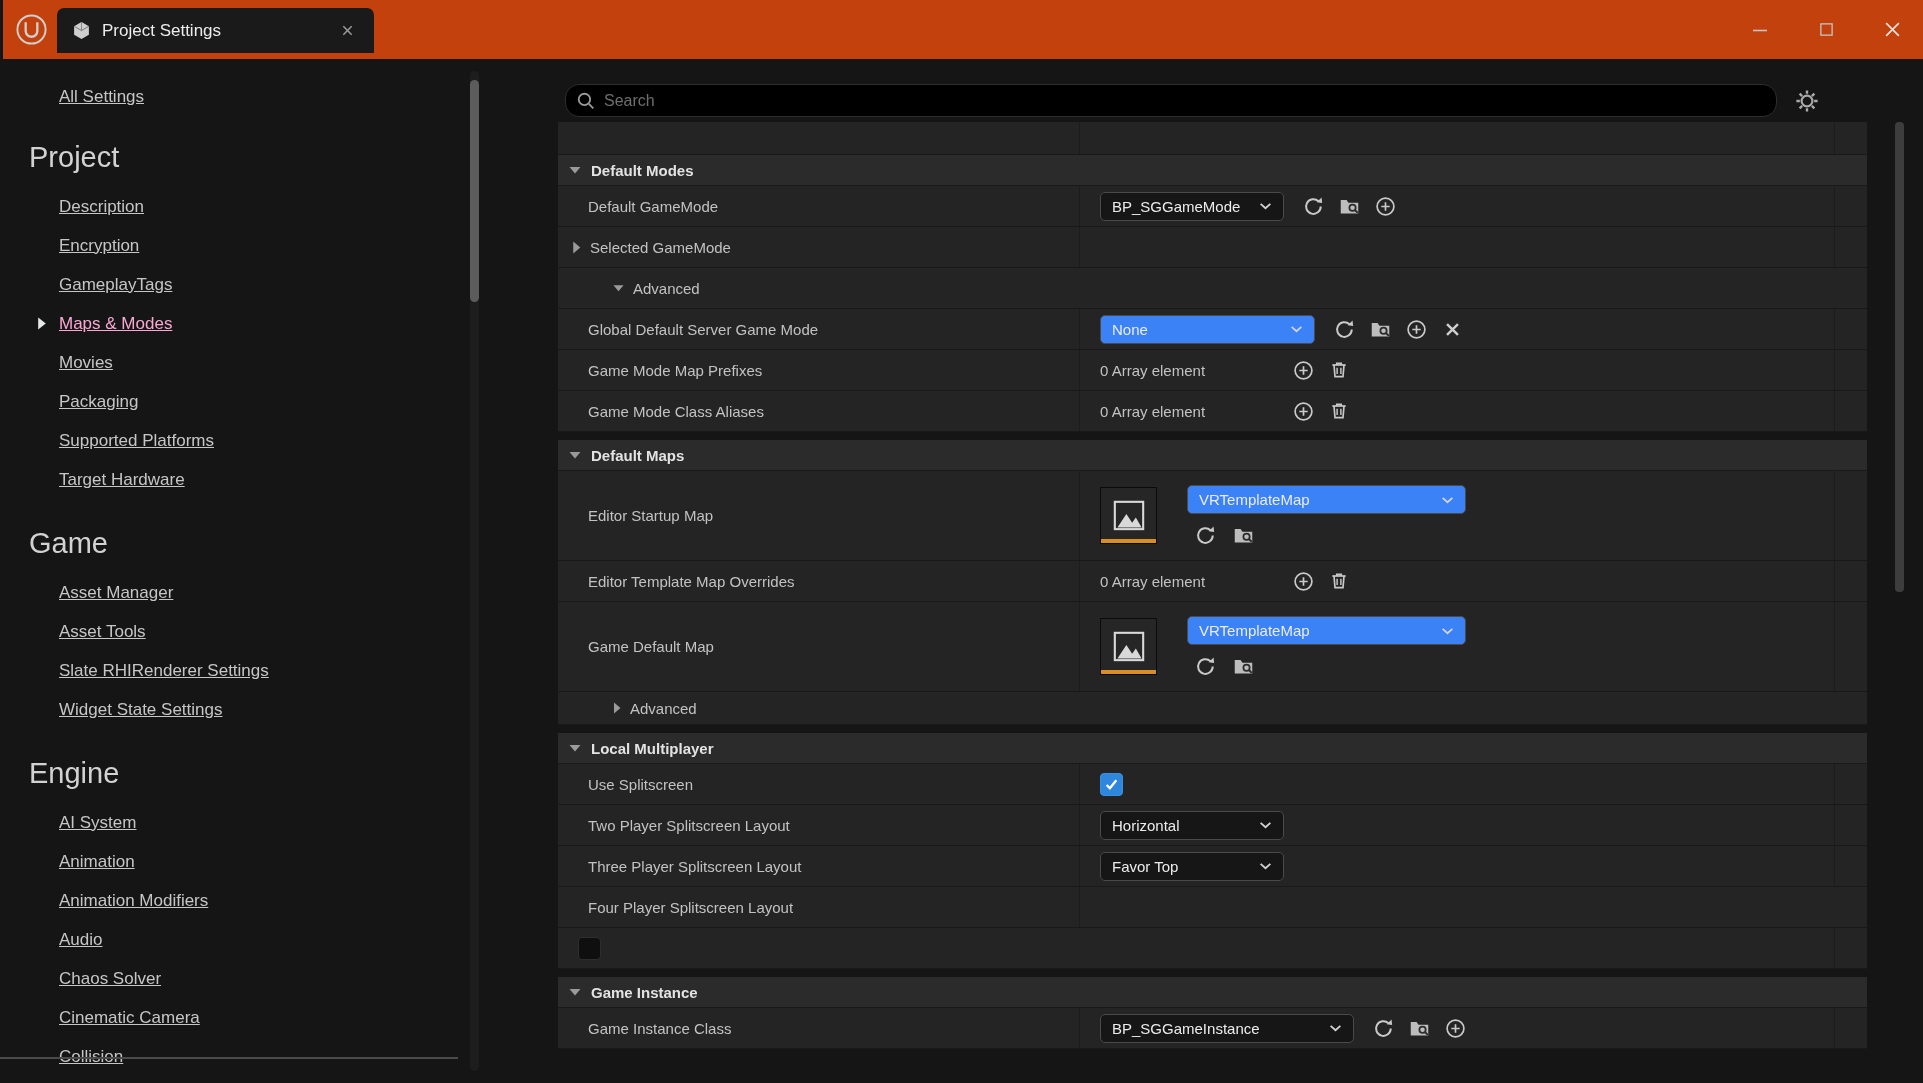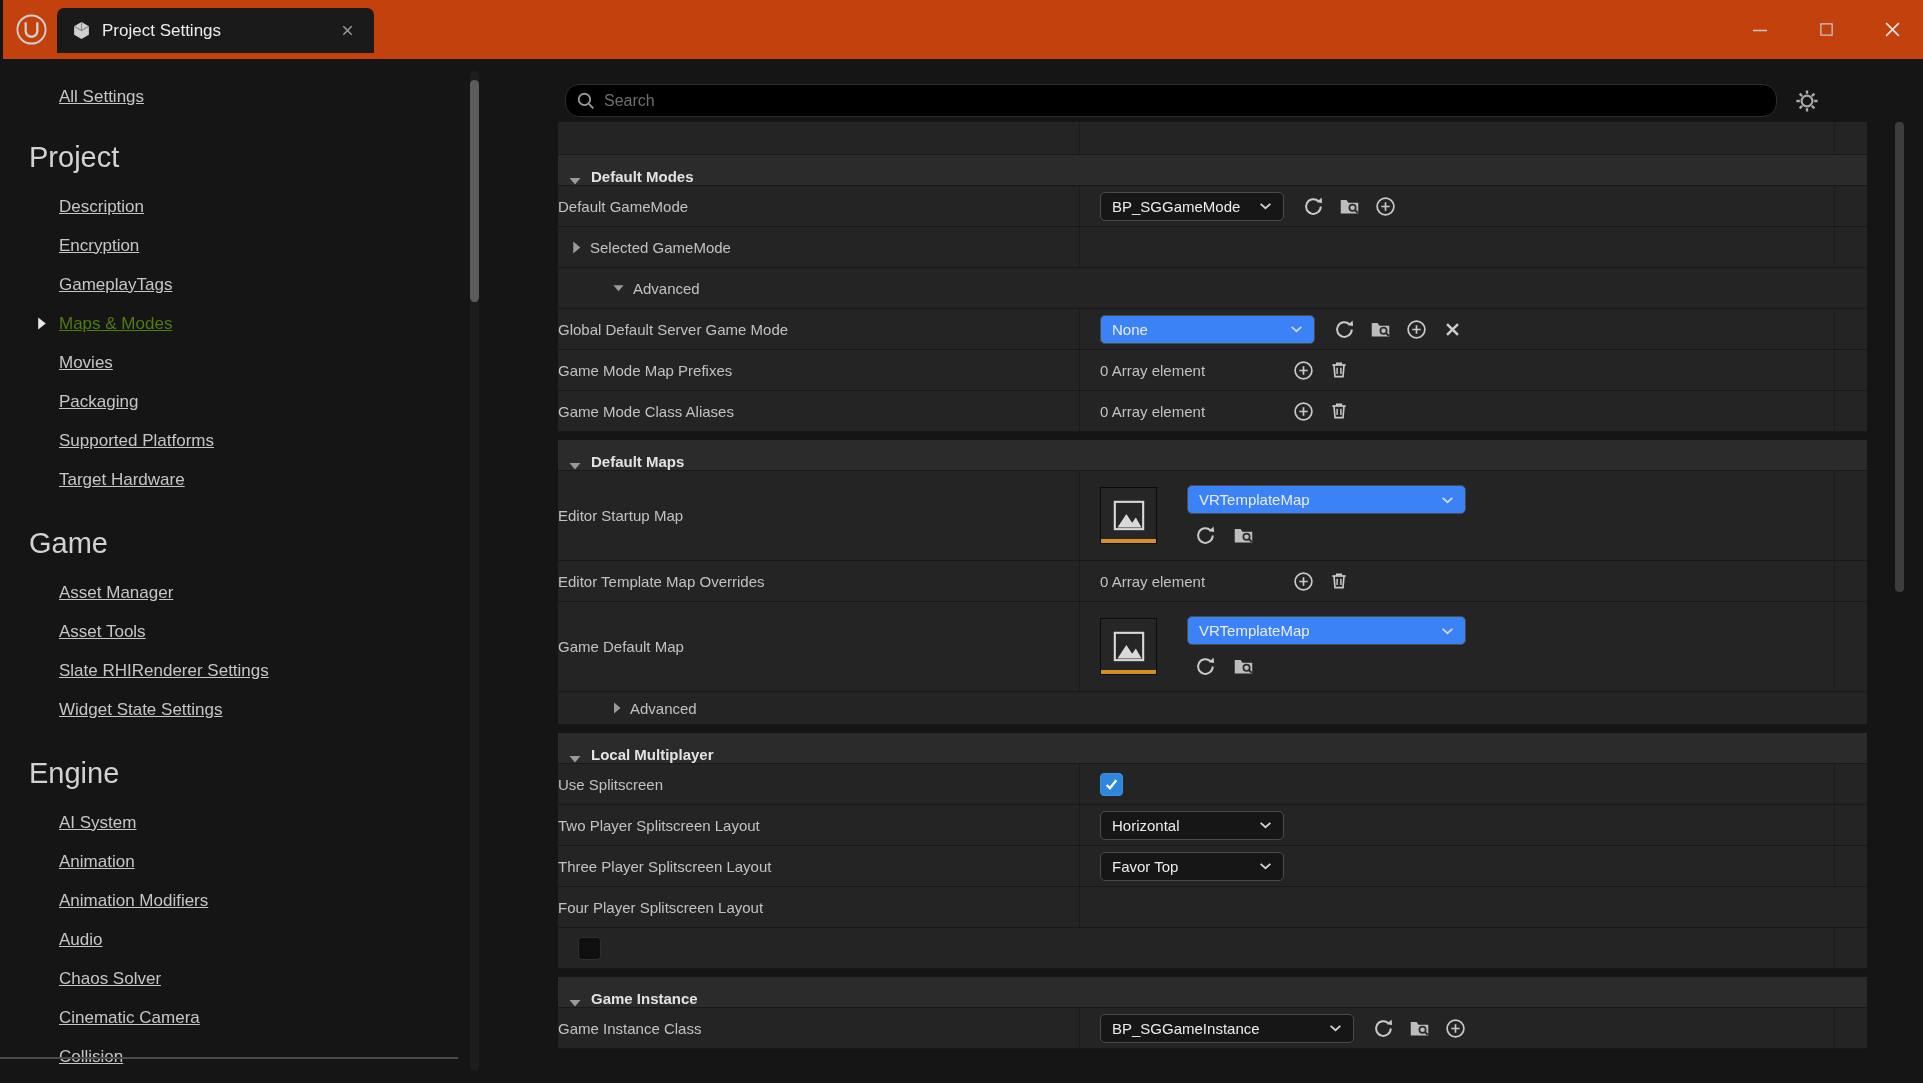"Default Modes" .cat { align-items: flex-end -> center }
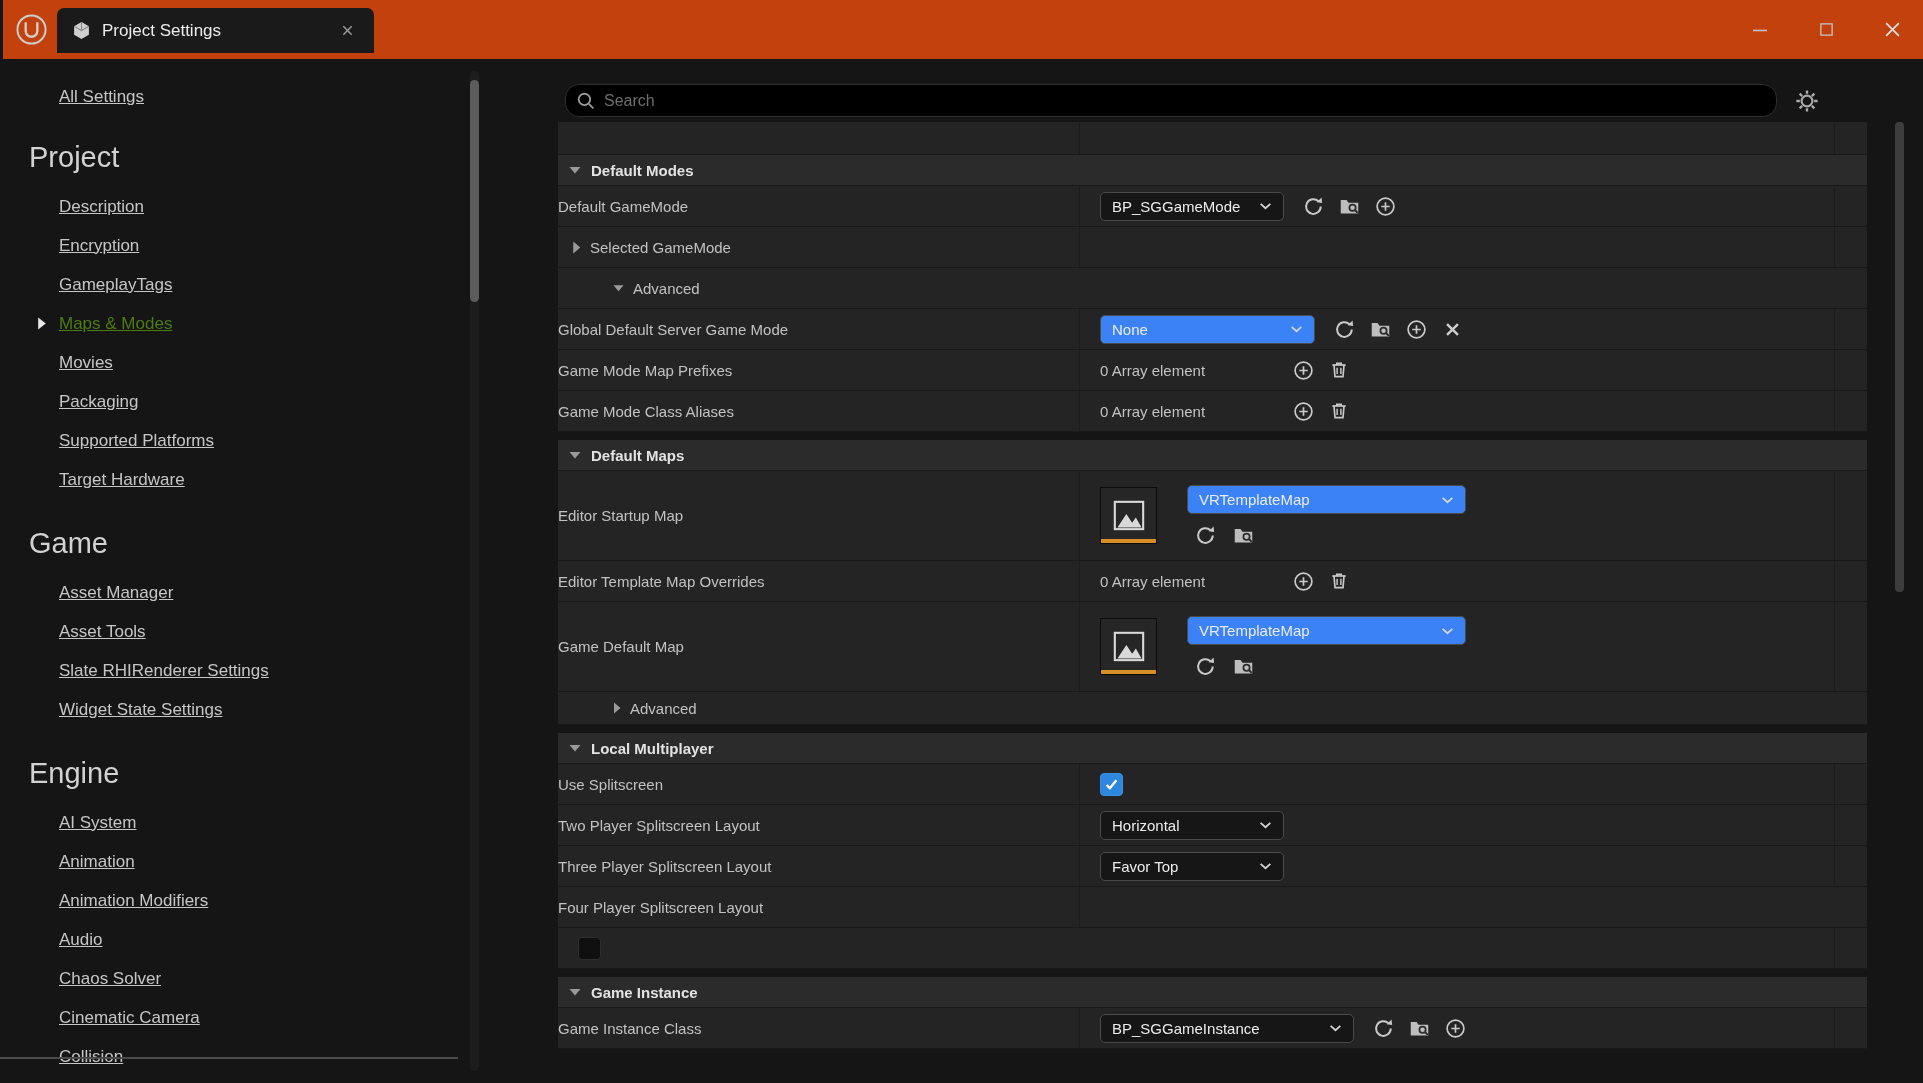"Default GameMode" .cell-label { padding-left: none -> 30px }
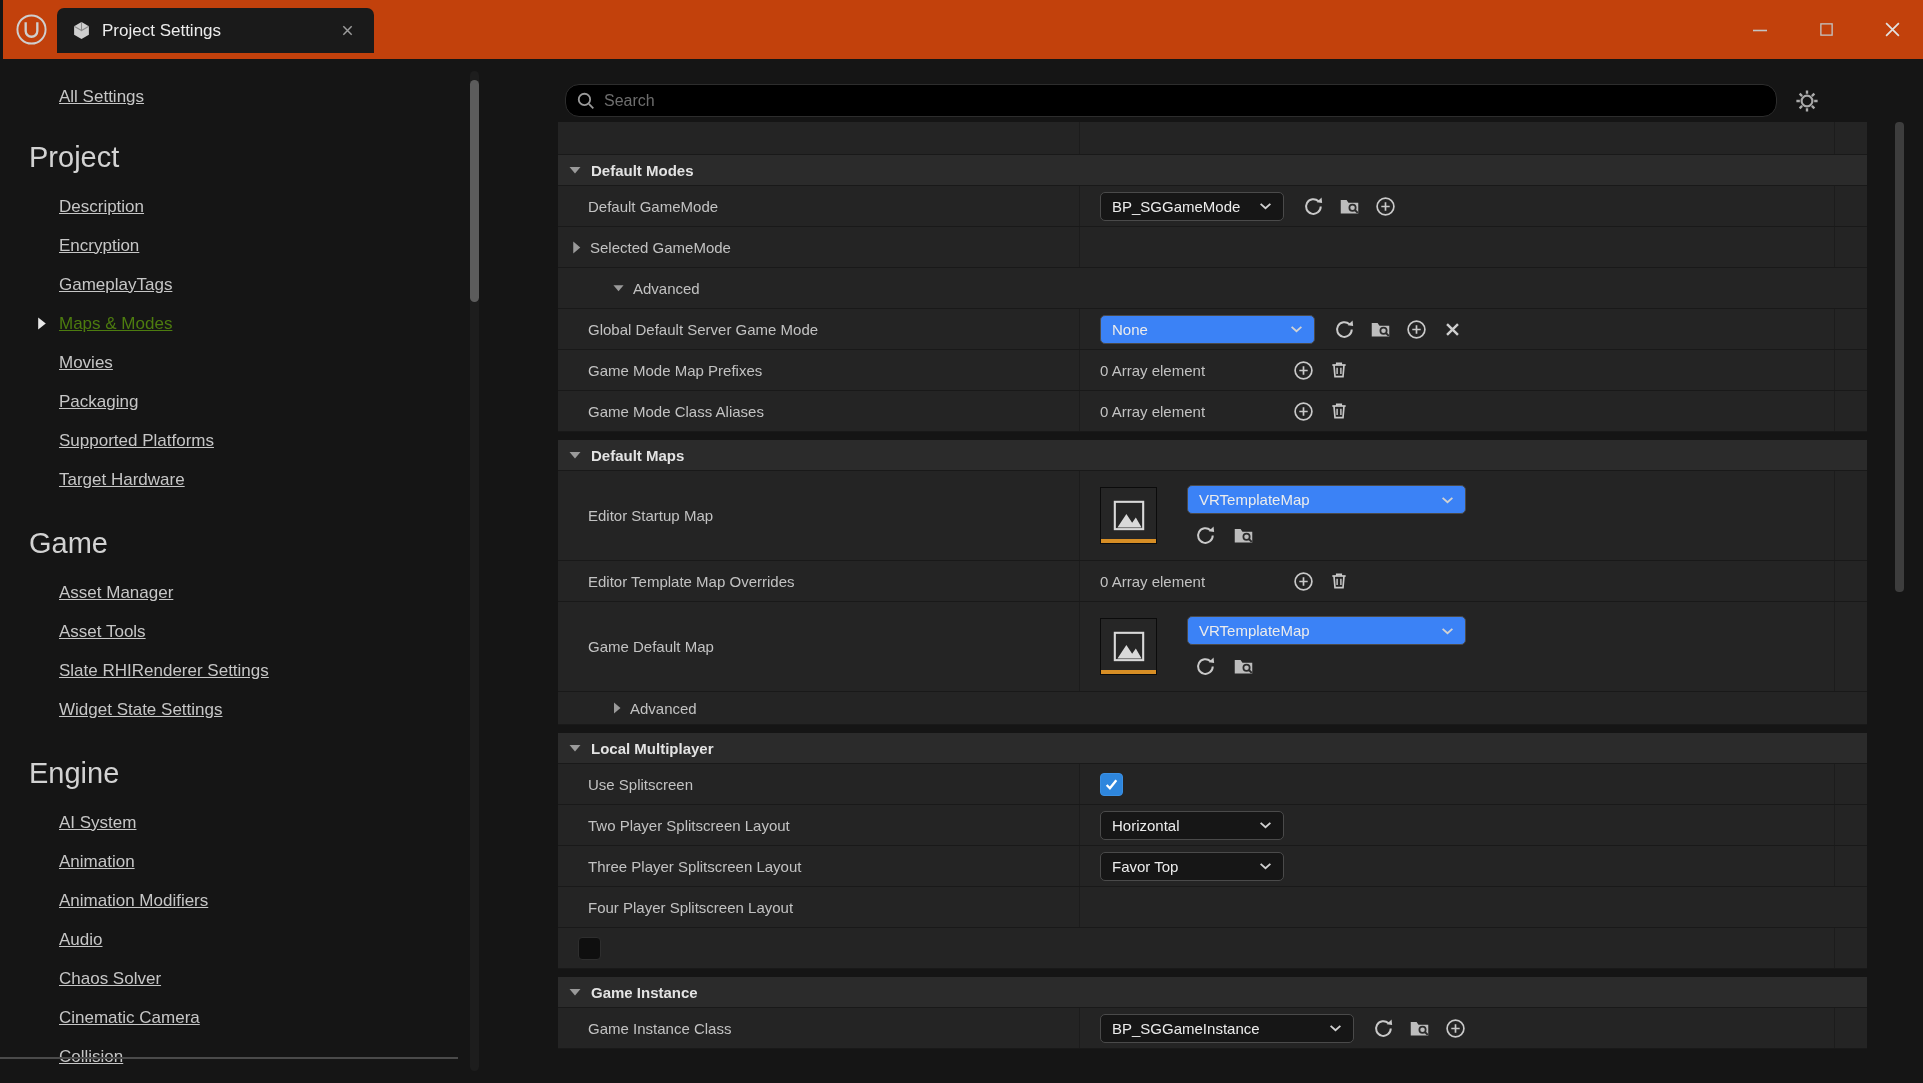"Maps & Modes" .side-item.selected { color: #4d7c0f -> #f9a8d4 }
